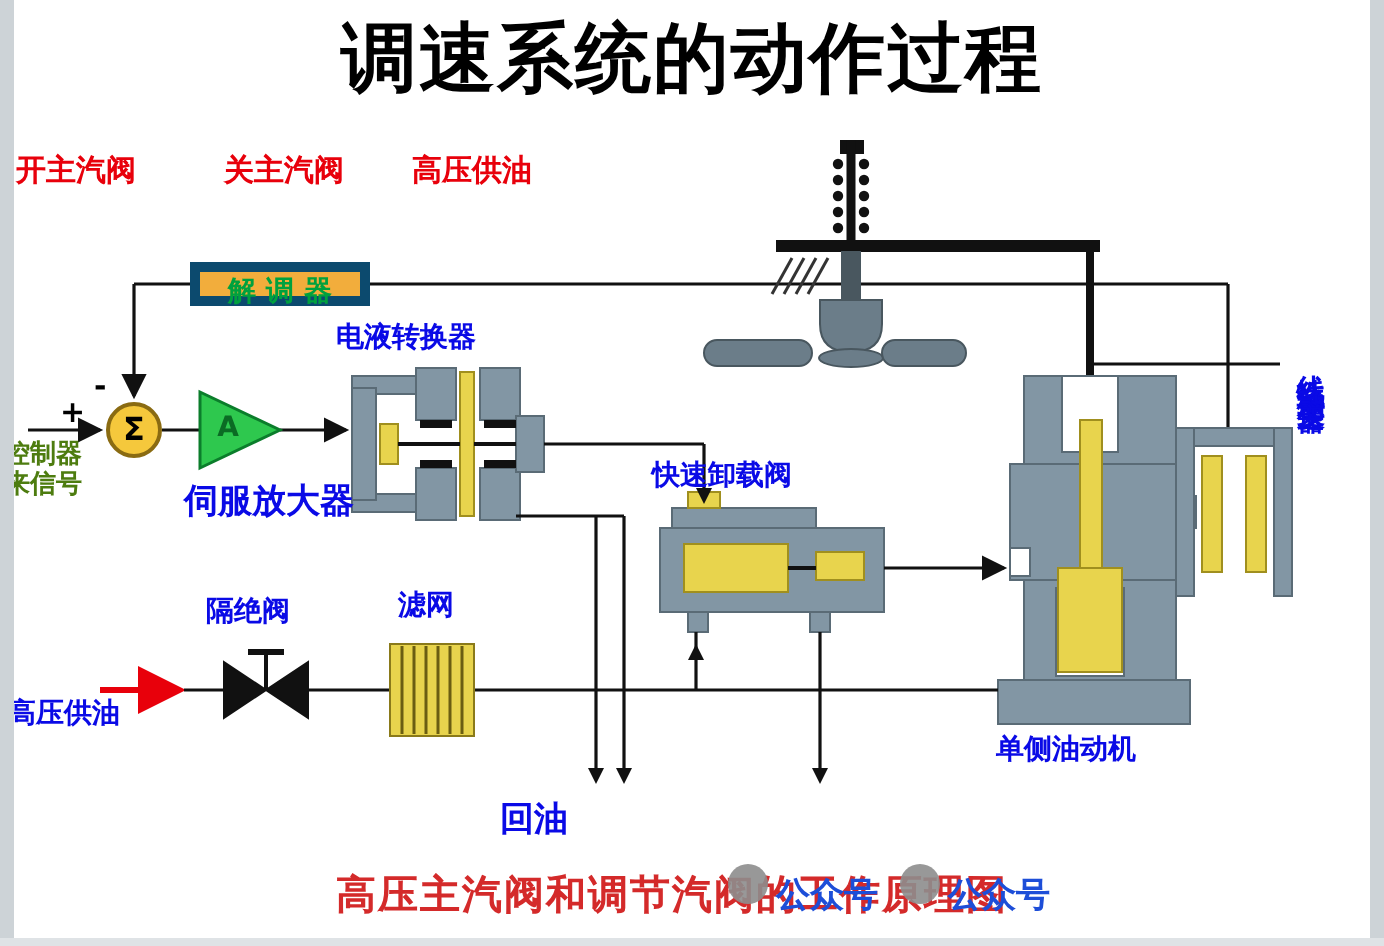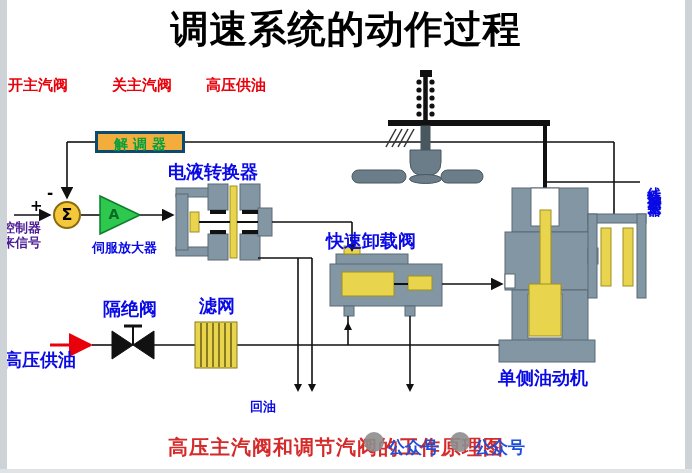"解调器" .demod { border: 3px solid #0c4a6e -> 5px solid #0c4a6e }
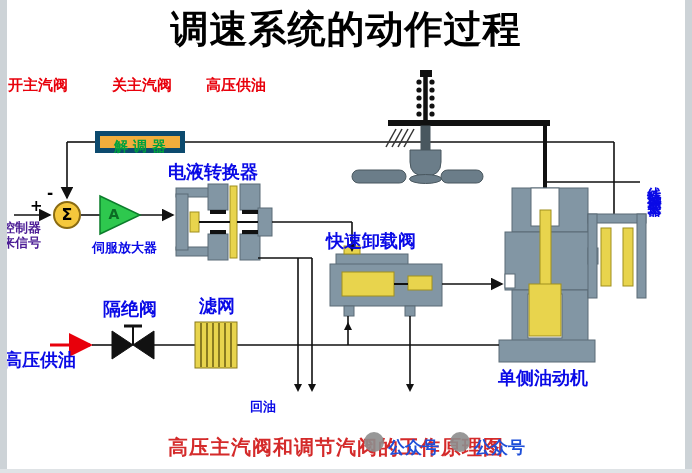"电液转换器" .f14 { font-size: 18px -> 14px }
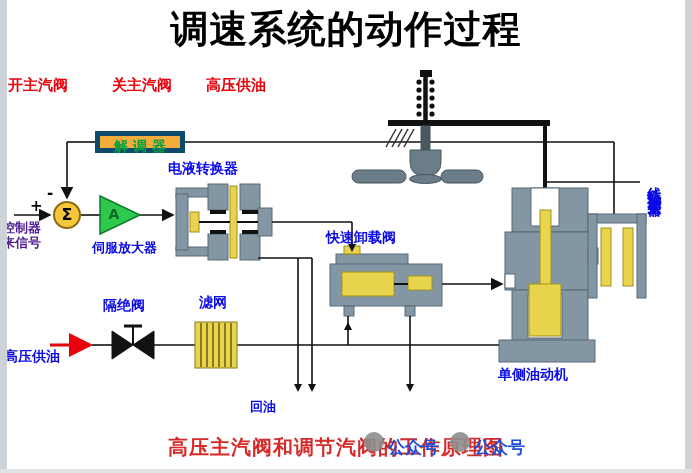"控制器" .ctl { color: #4c1d95 -> #4d7c0f }
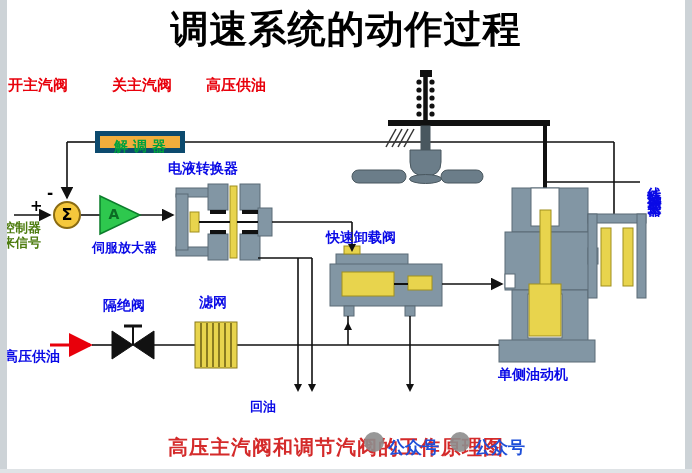"伺服放大器" .f13 { font-size: 13px -> 17px }
